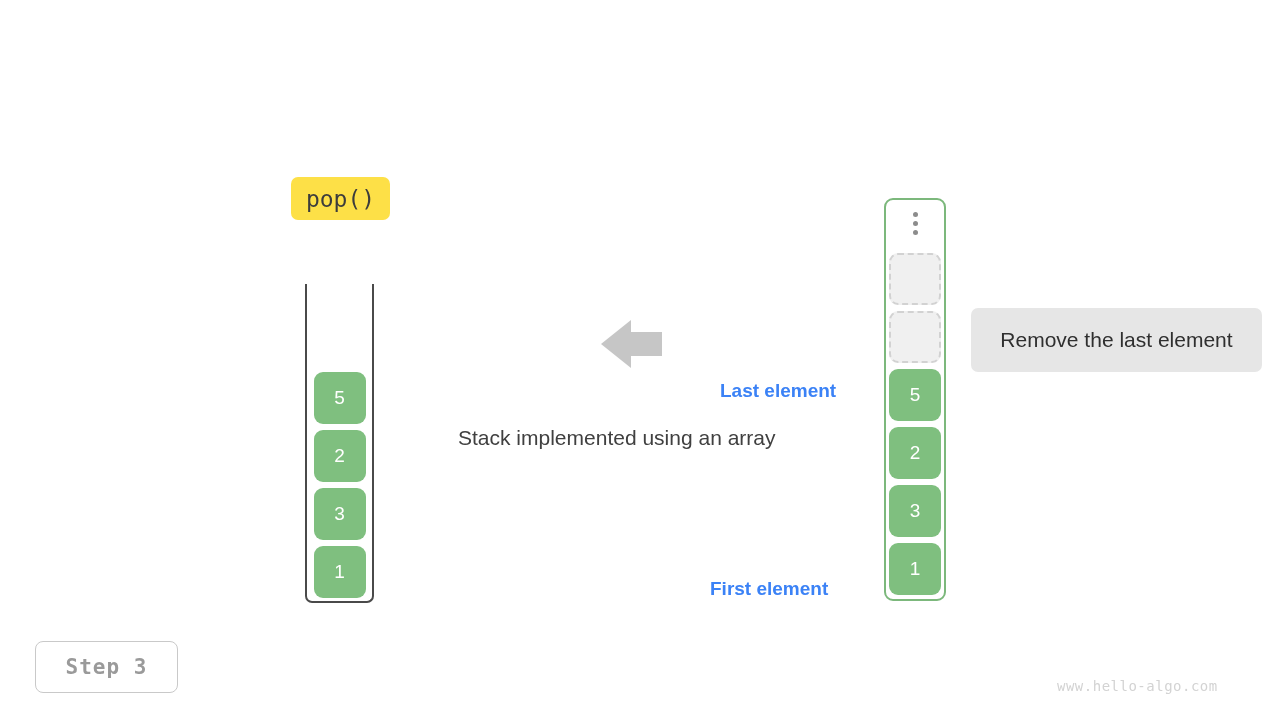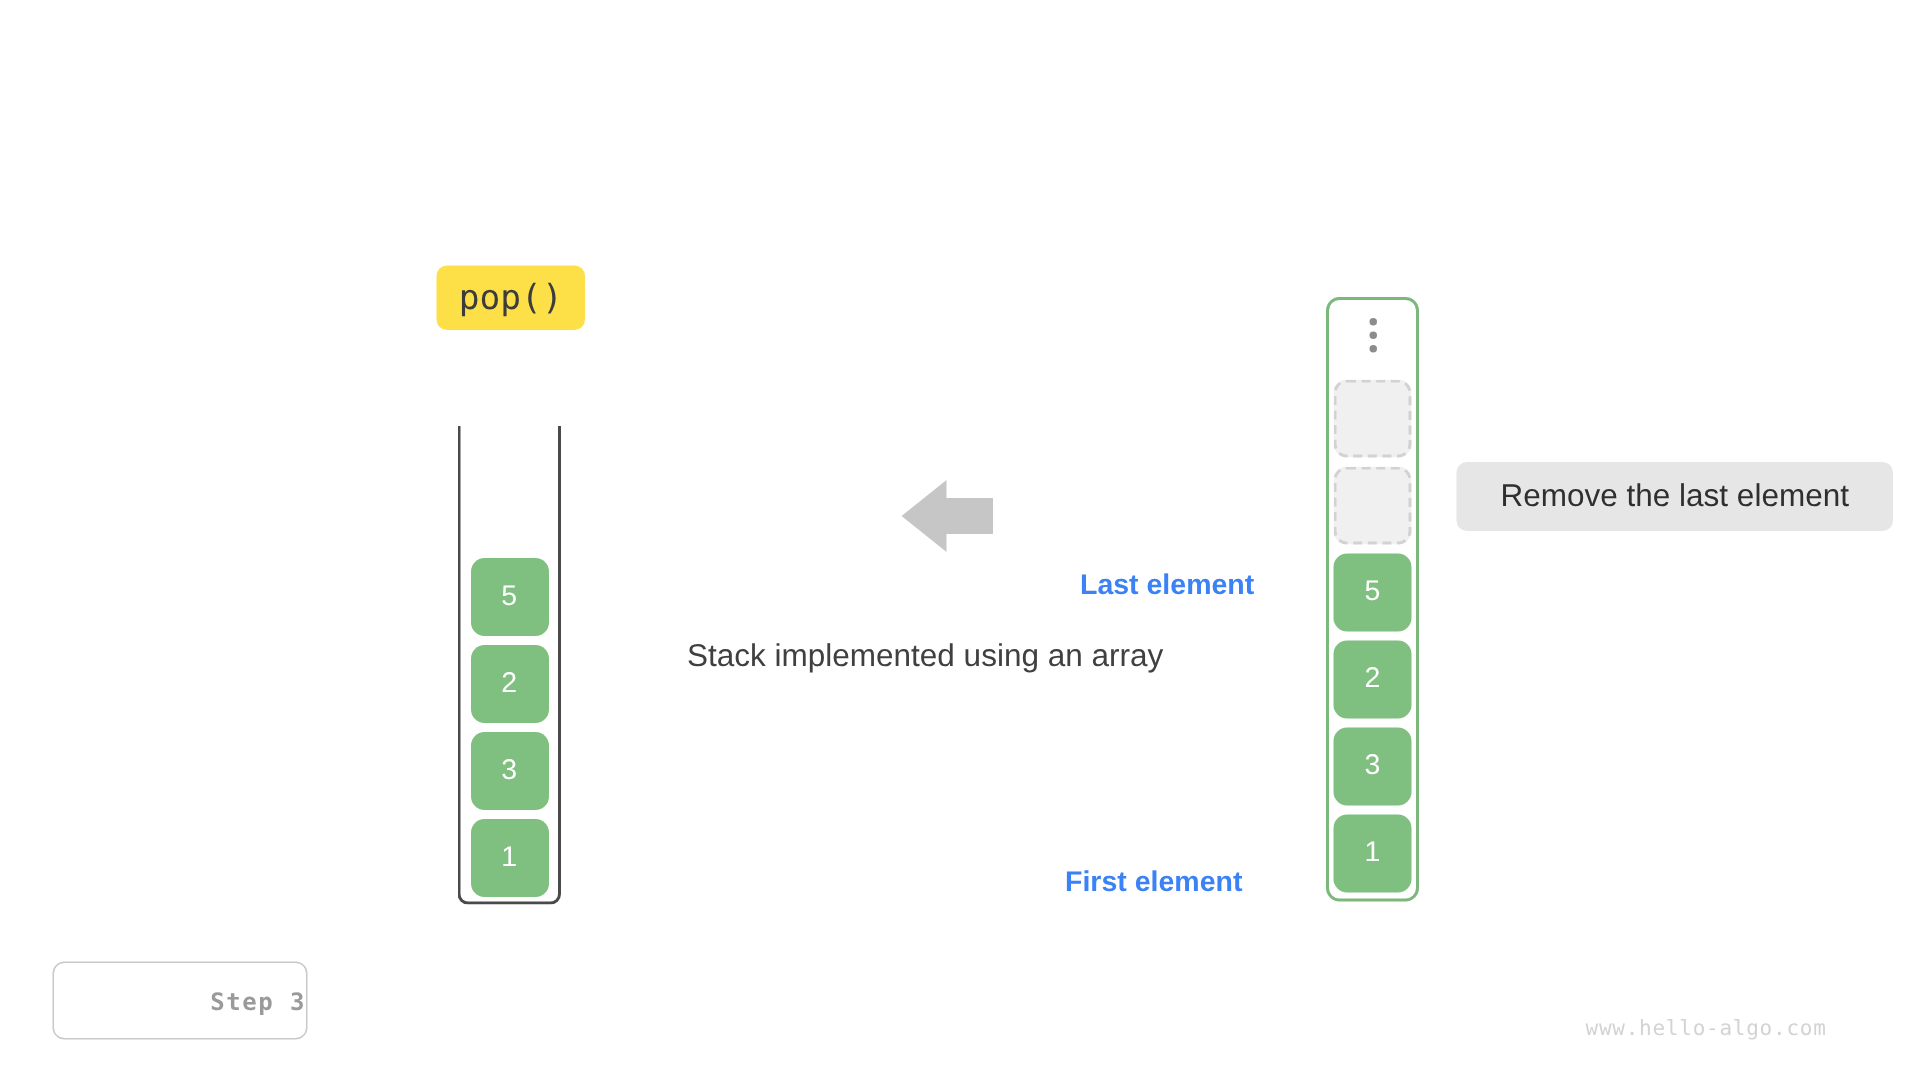"Remove the last element" .tip-box { height: 46px -> 64px }
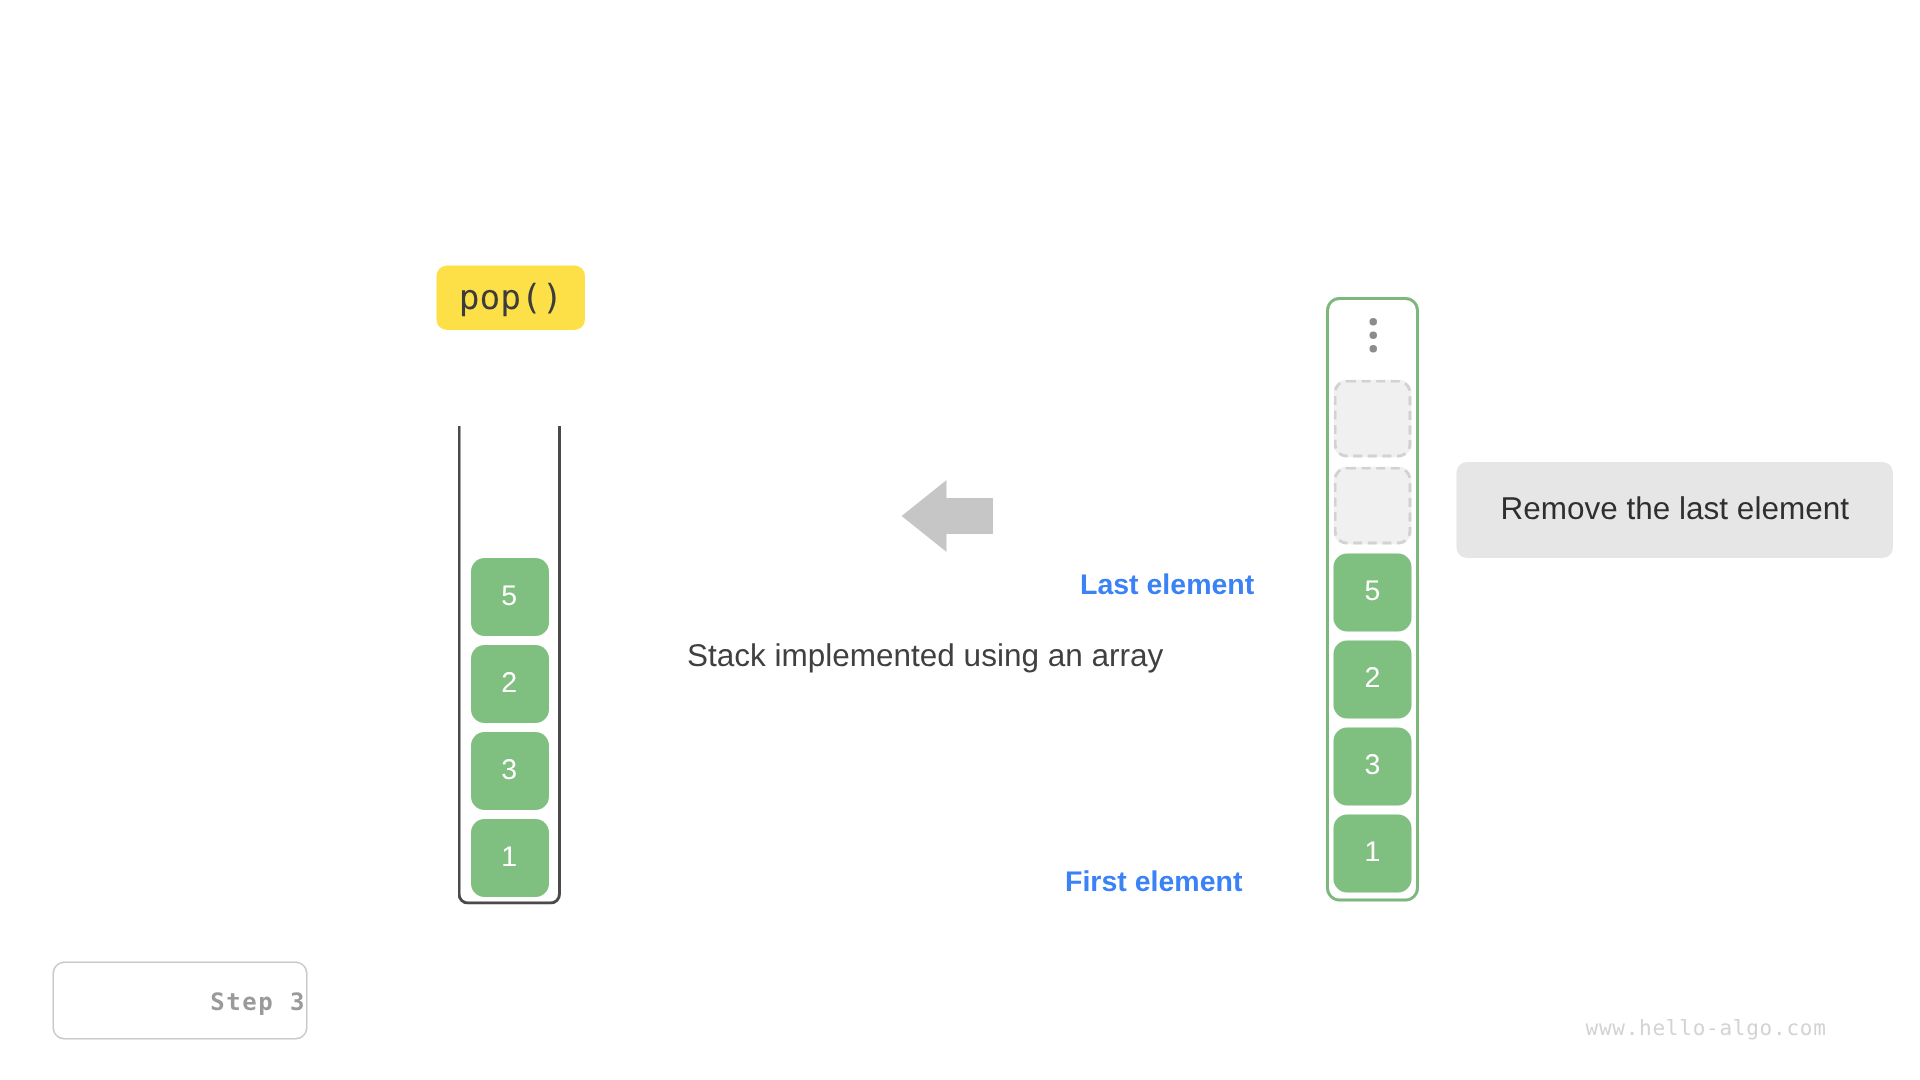"Step 3" .step-chip { font-size: 16px -> 21px; justify-content: flex-end -> center; width: 170px -> 143px }
